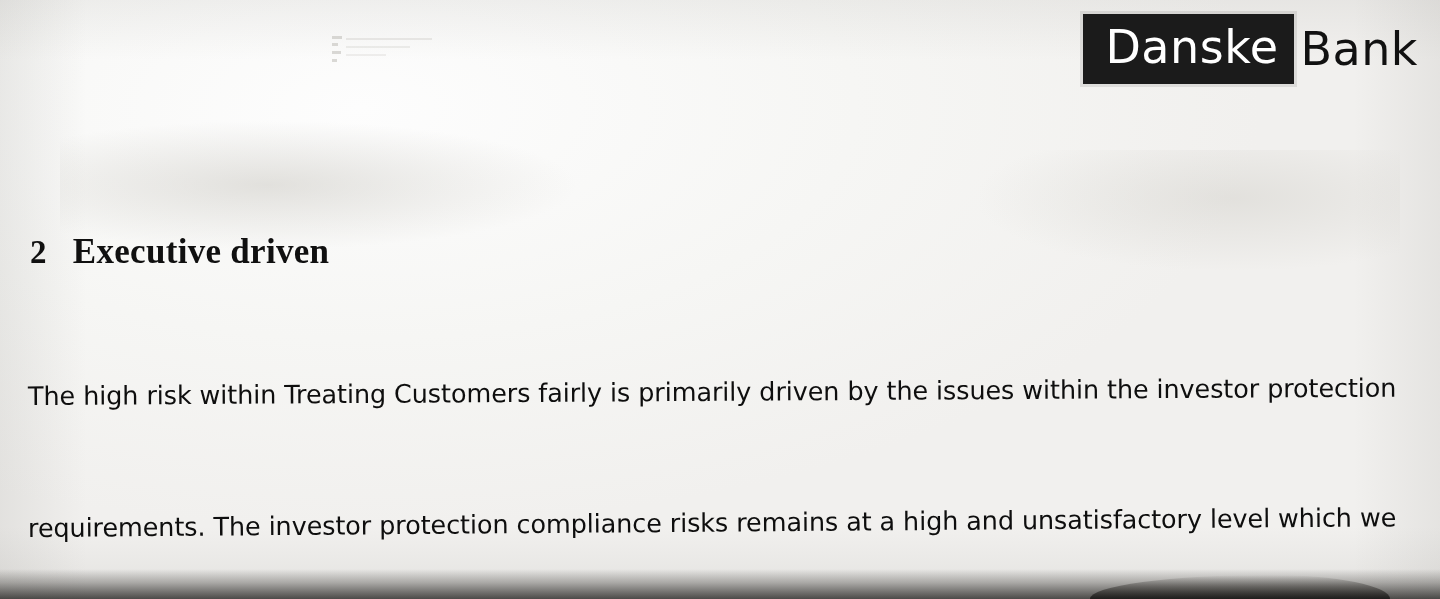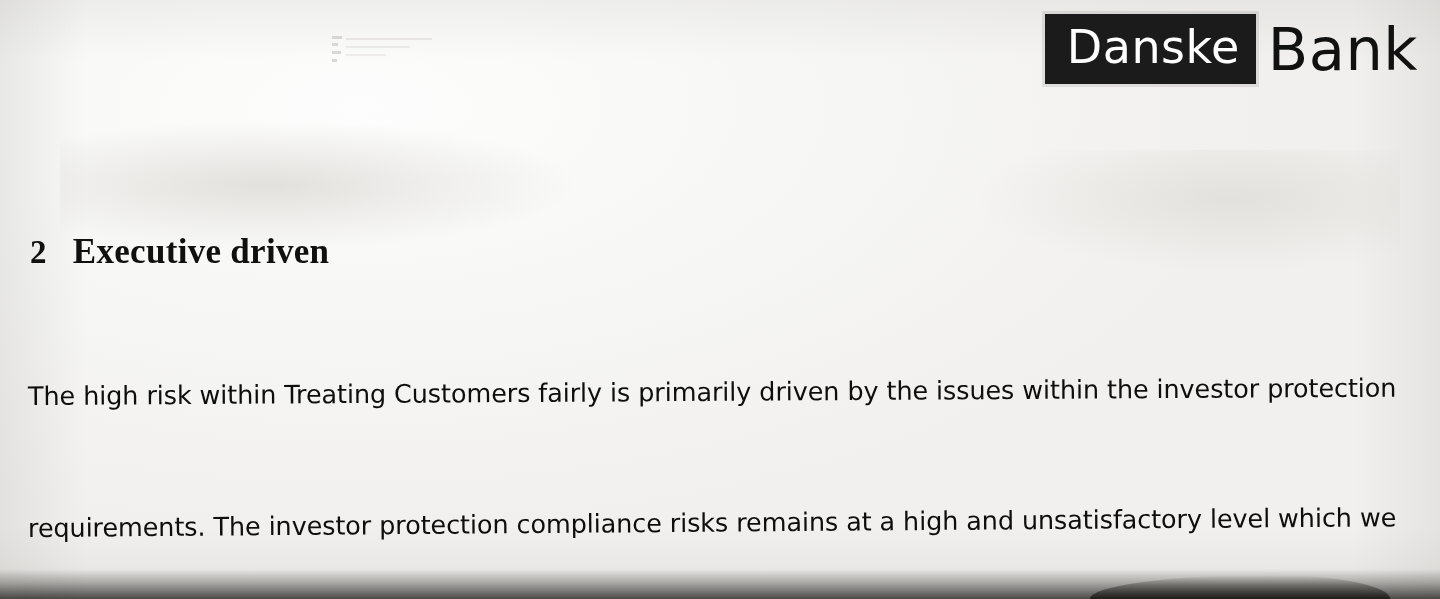"Danske" .logo { gap: 12px -> 6px }
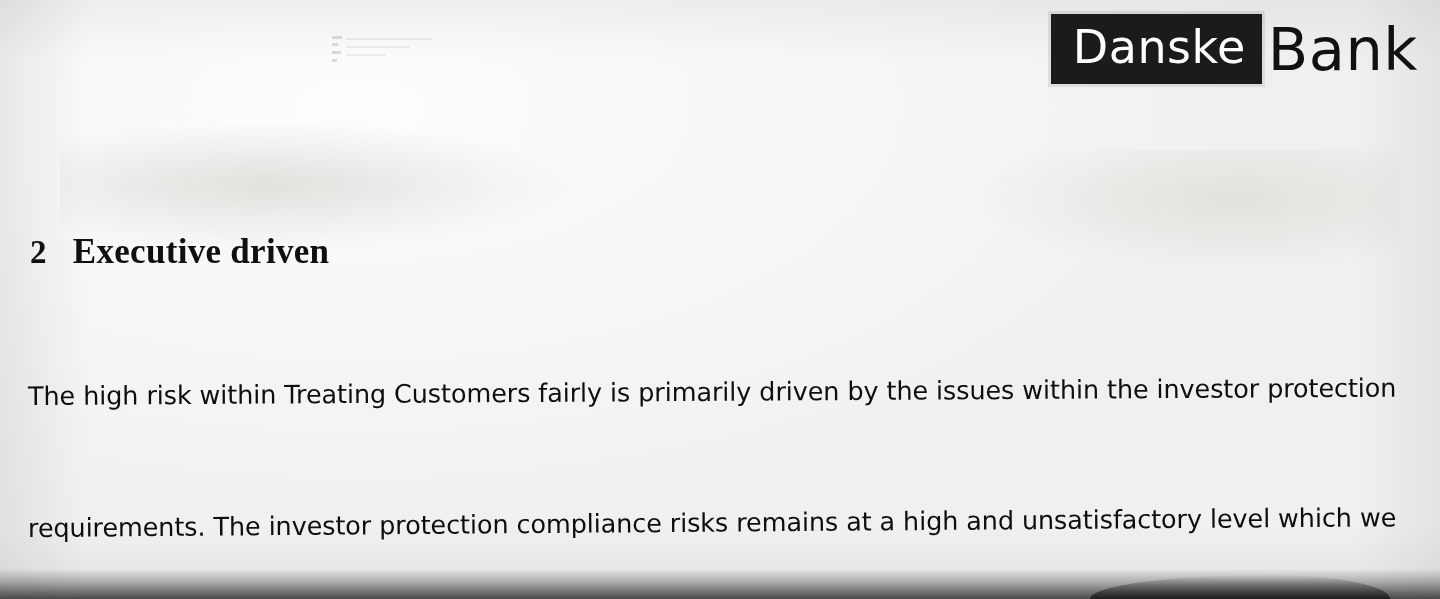"Bank" .logo-word { font-size: 59px -> 46px }
